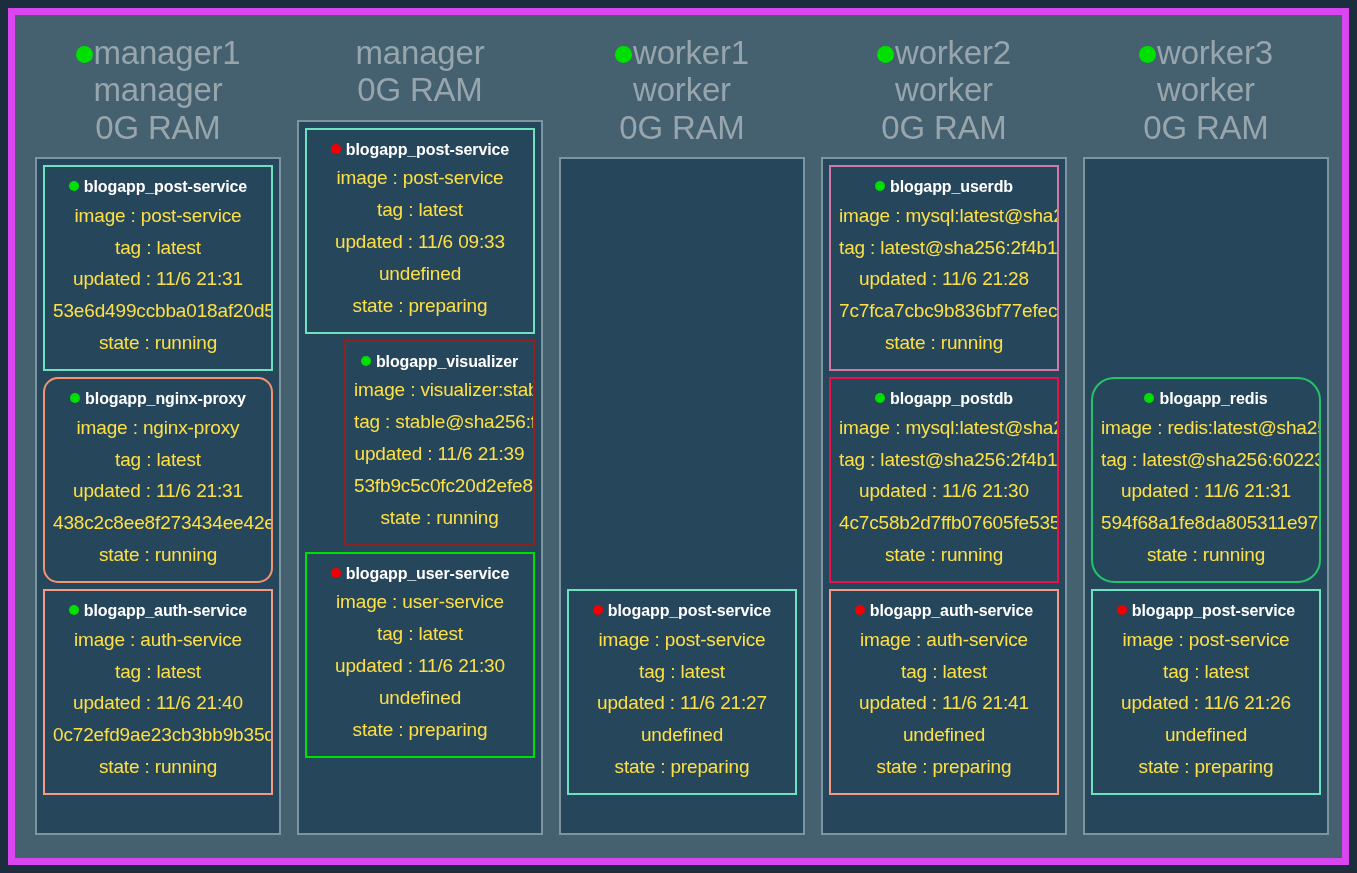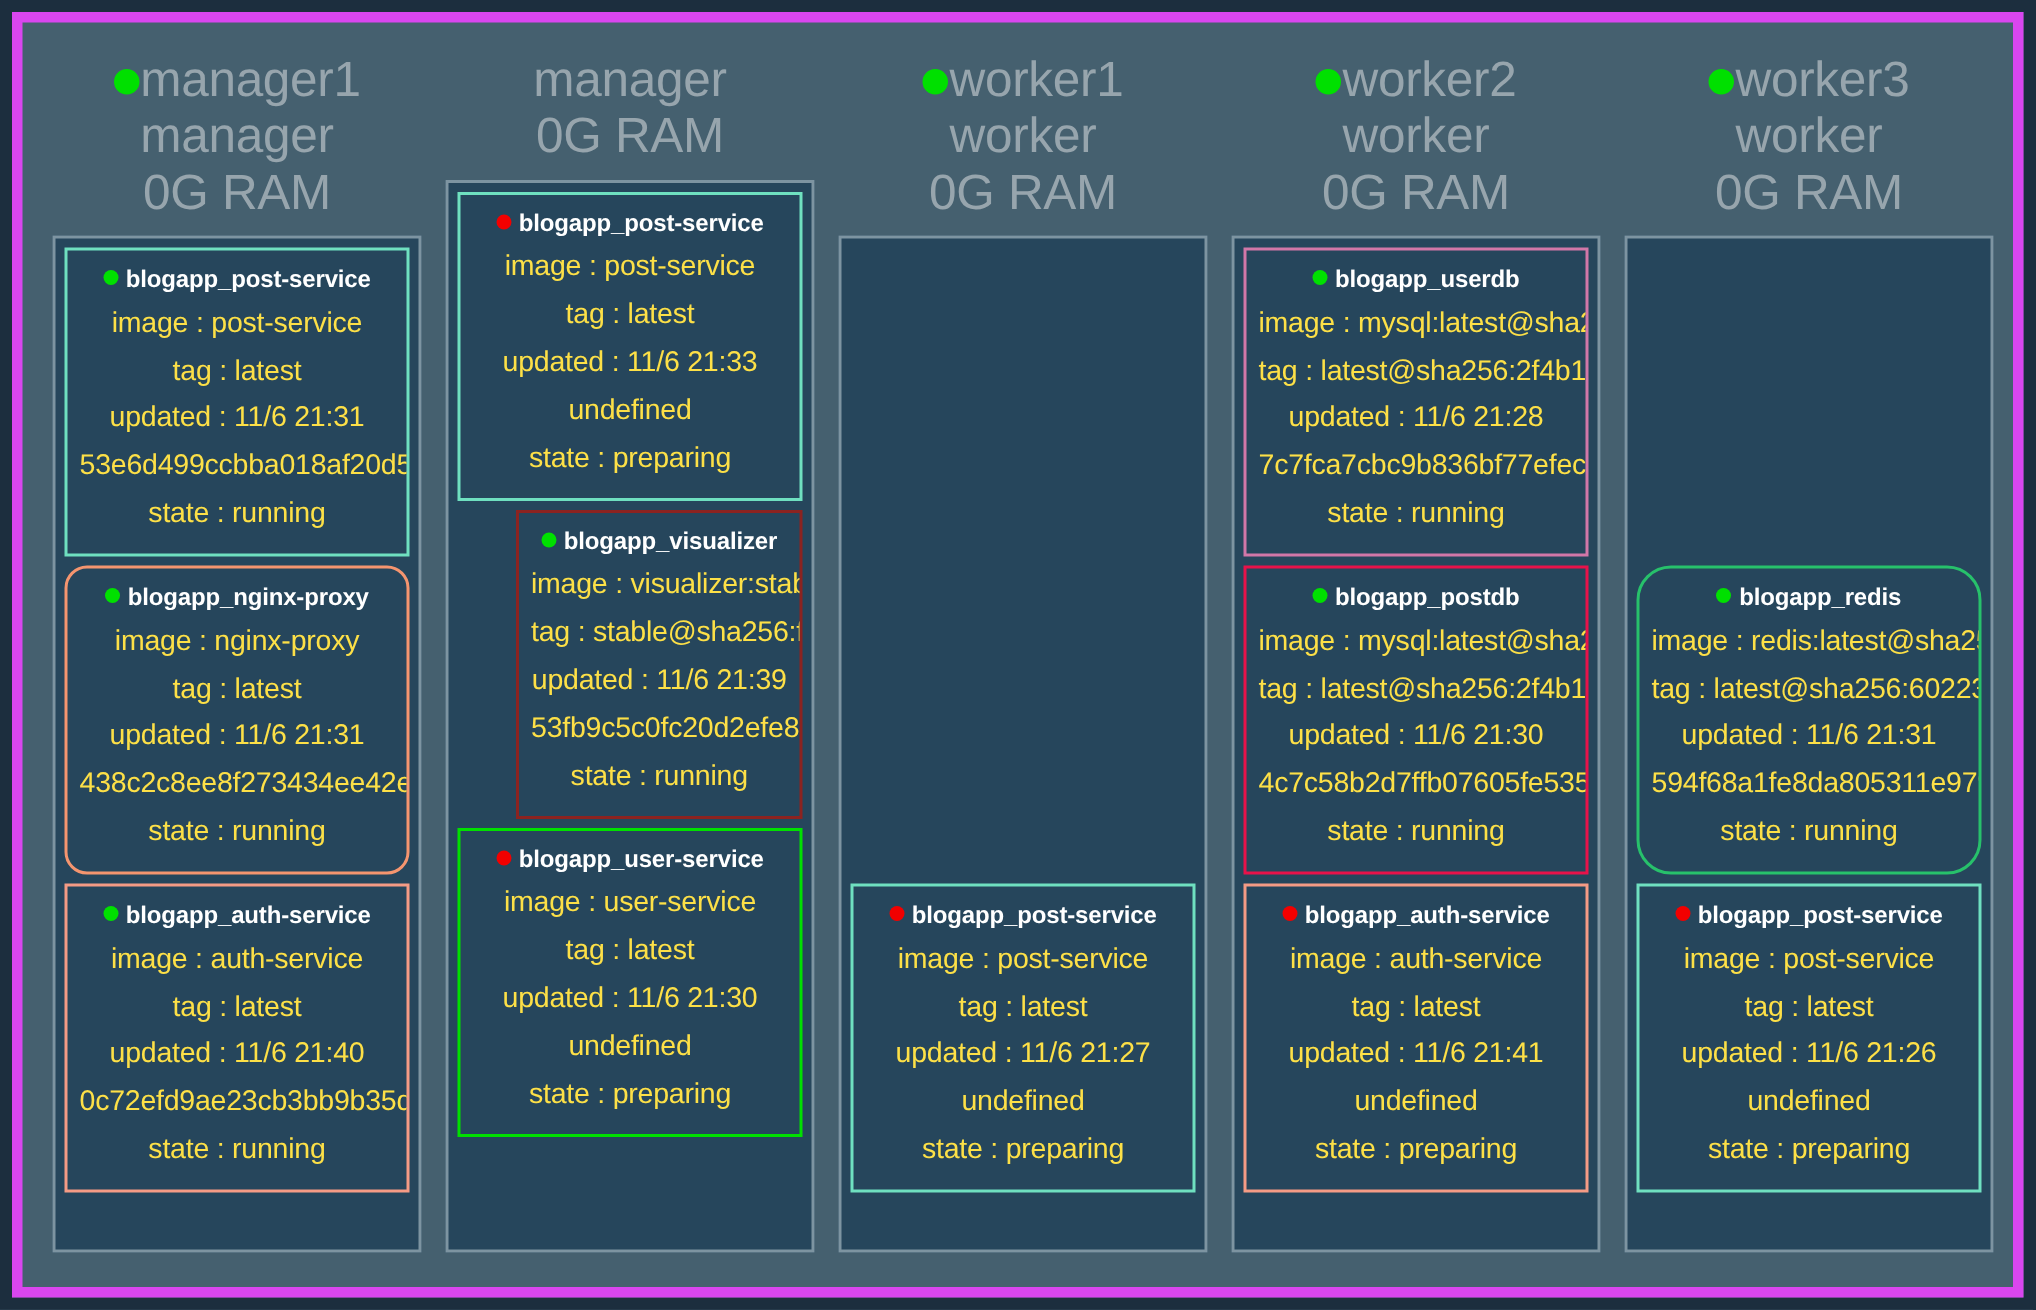"updated : 11/6 21:33" div.task-line { text: 21:33 -> 09:33 }
